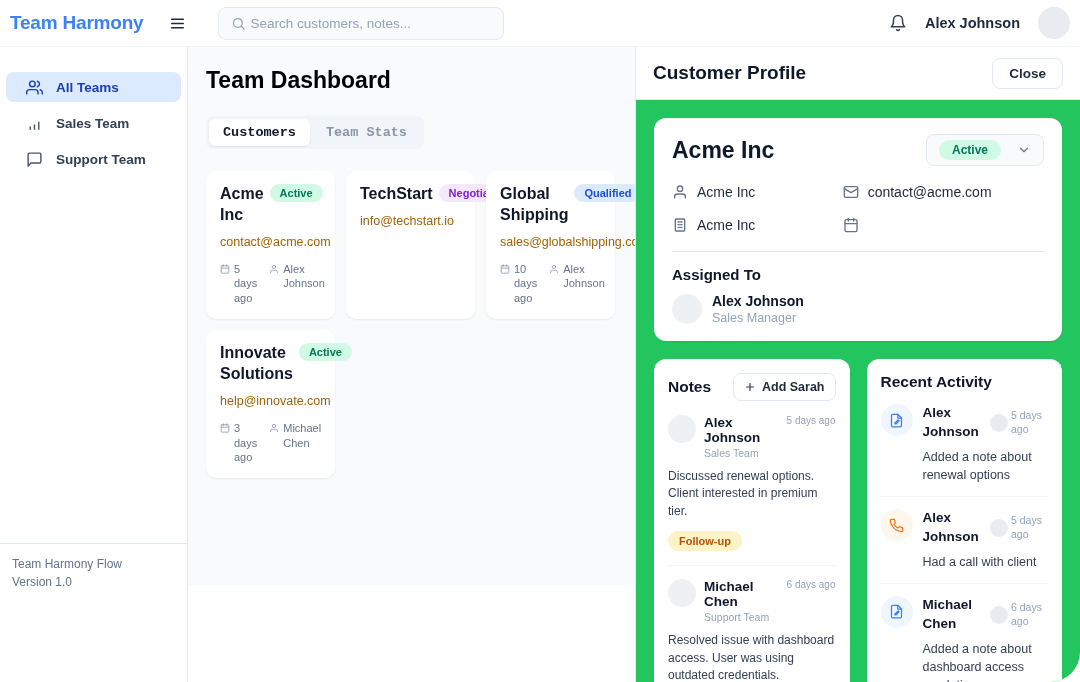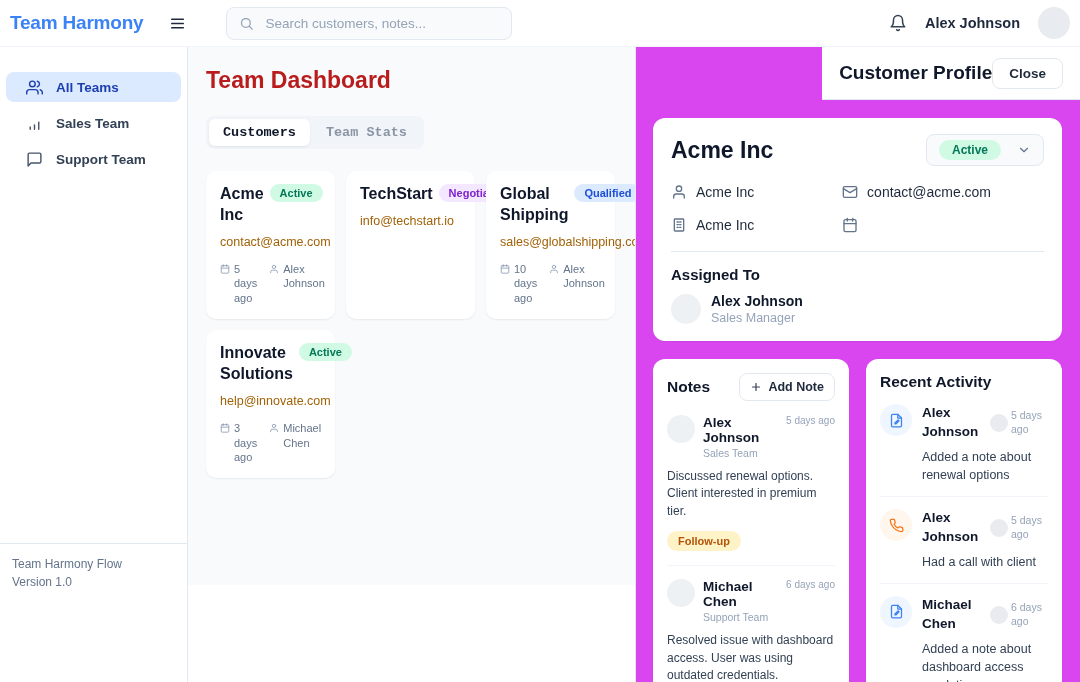"Team Harmony" .app { border-radius: none -> 30px }
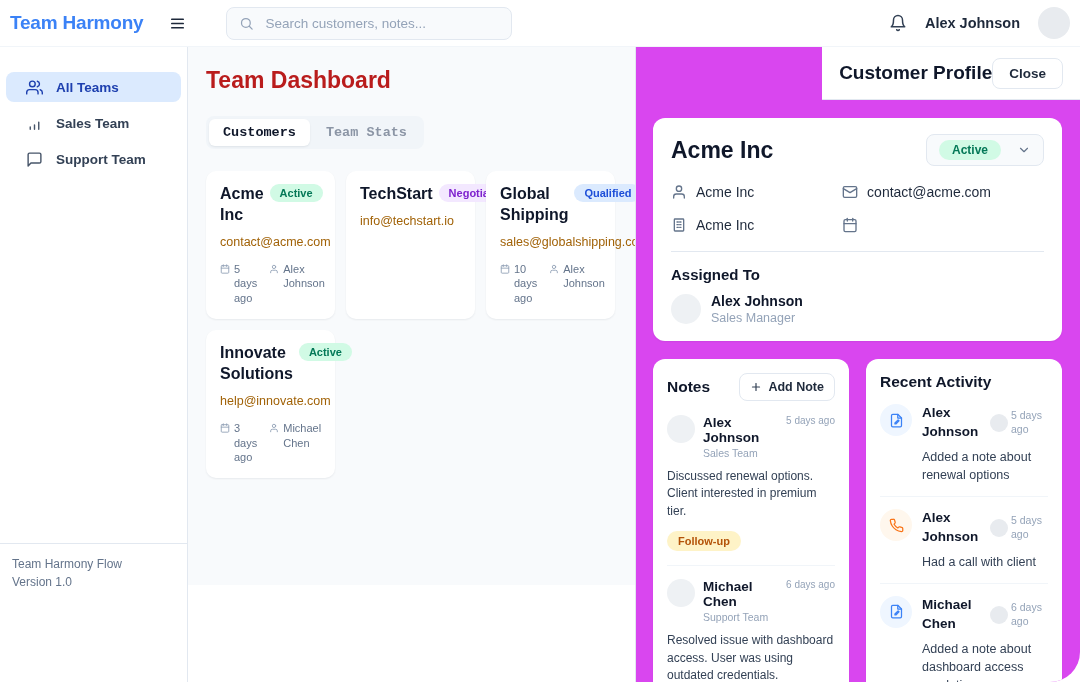"Search customers, notes..." .search { gap: 11px -> 4px; margin-left: 40px -> 32px }
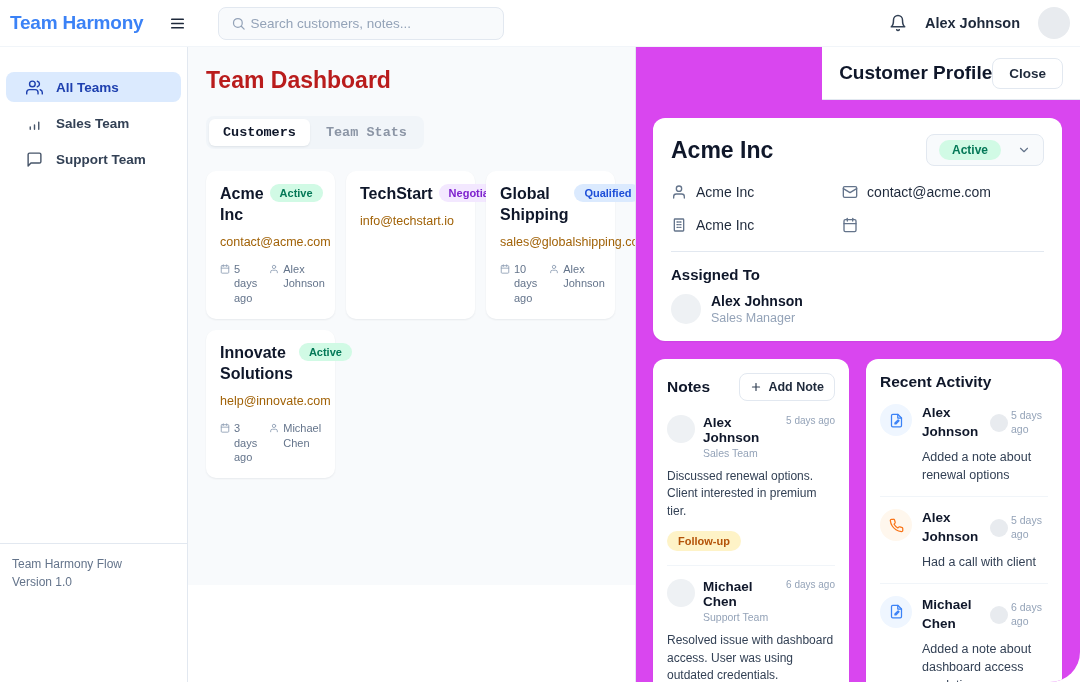"Team Dashboard" .page-title { color: #b91c1c -> #000000 }
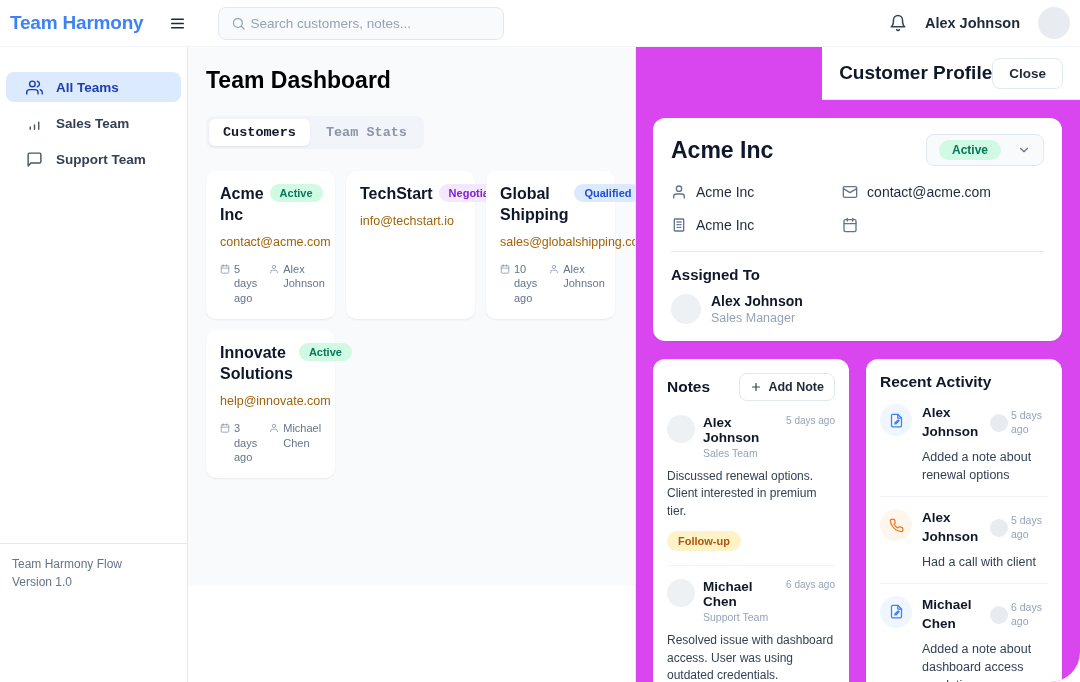"Customer Profile" .rpanel { align-items: flex-end -> none; background: #d946ef -> #22c55e }
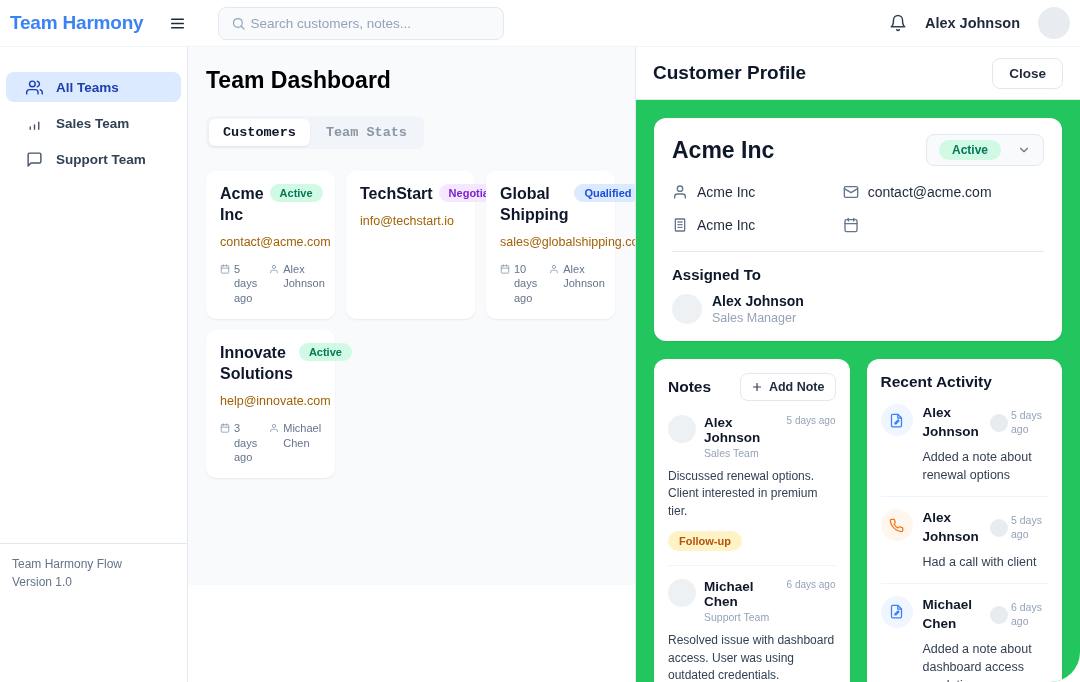"Add Note" span { text: Note -> Sarah }
